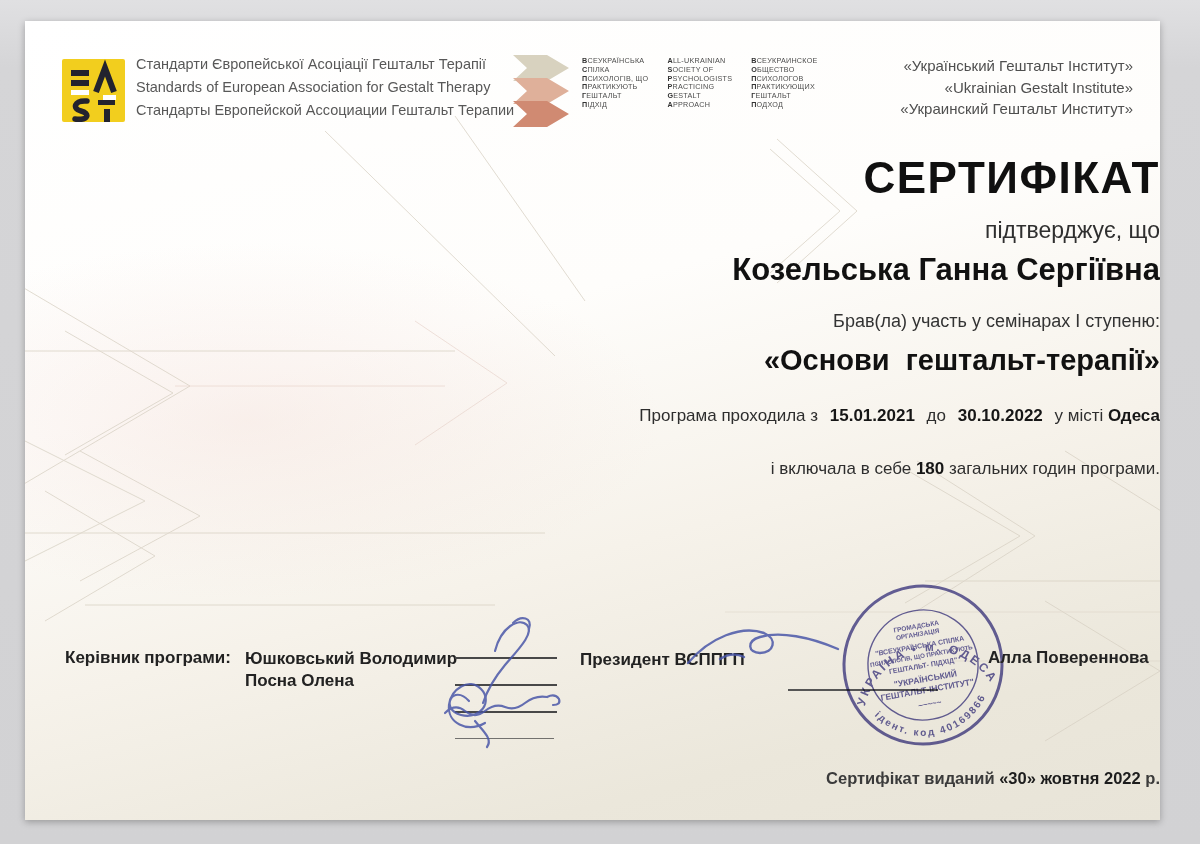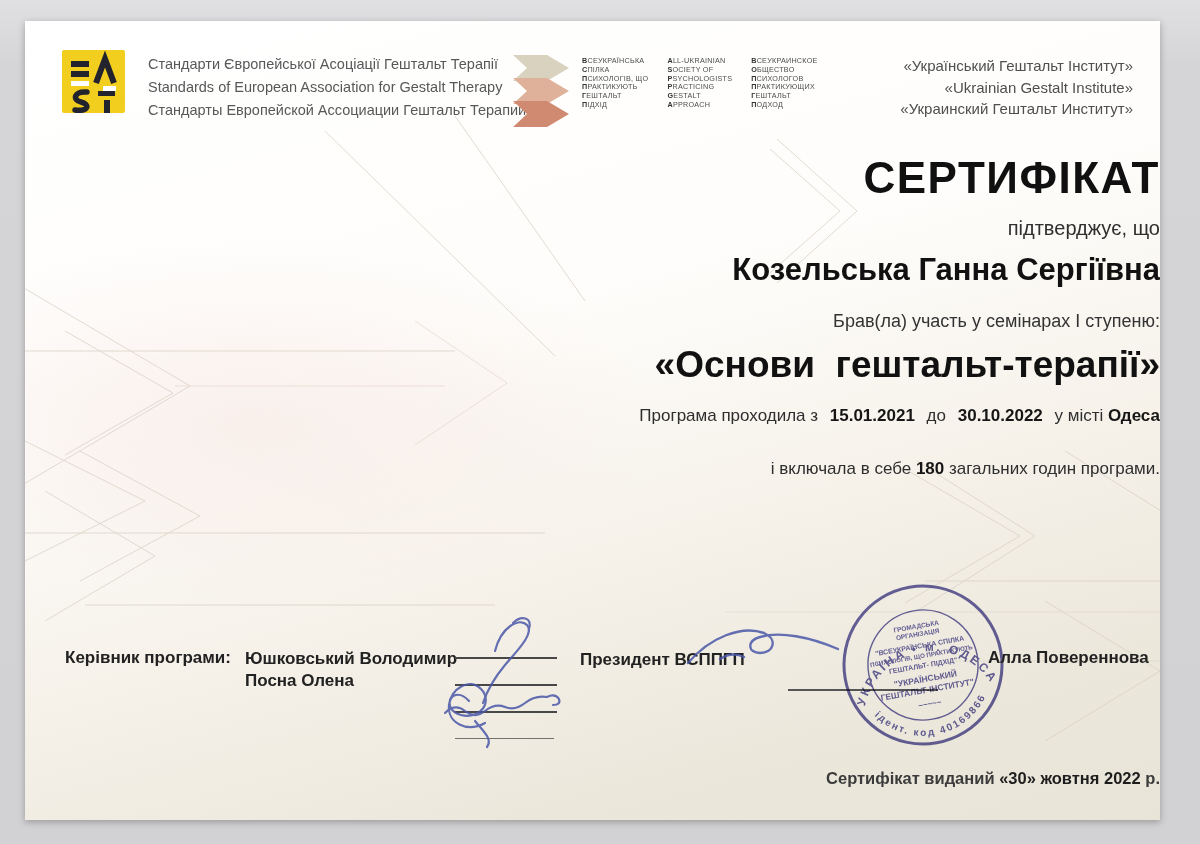"Стандарти Європейської Асоціації" .eagt-block { align-items: flex-start -> flex-end; gap: 23px -> 11px }
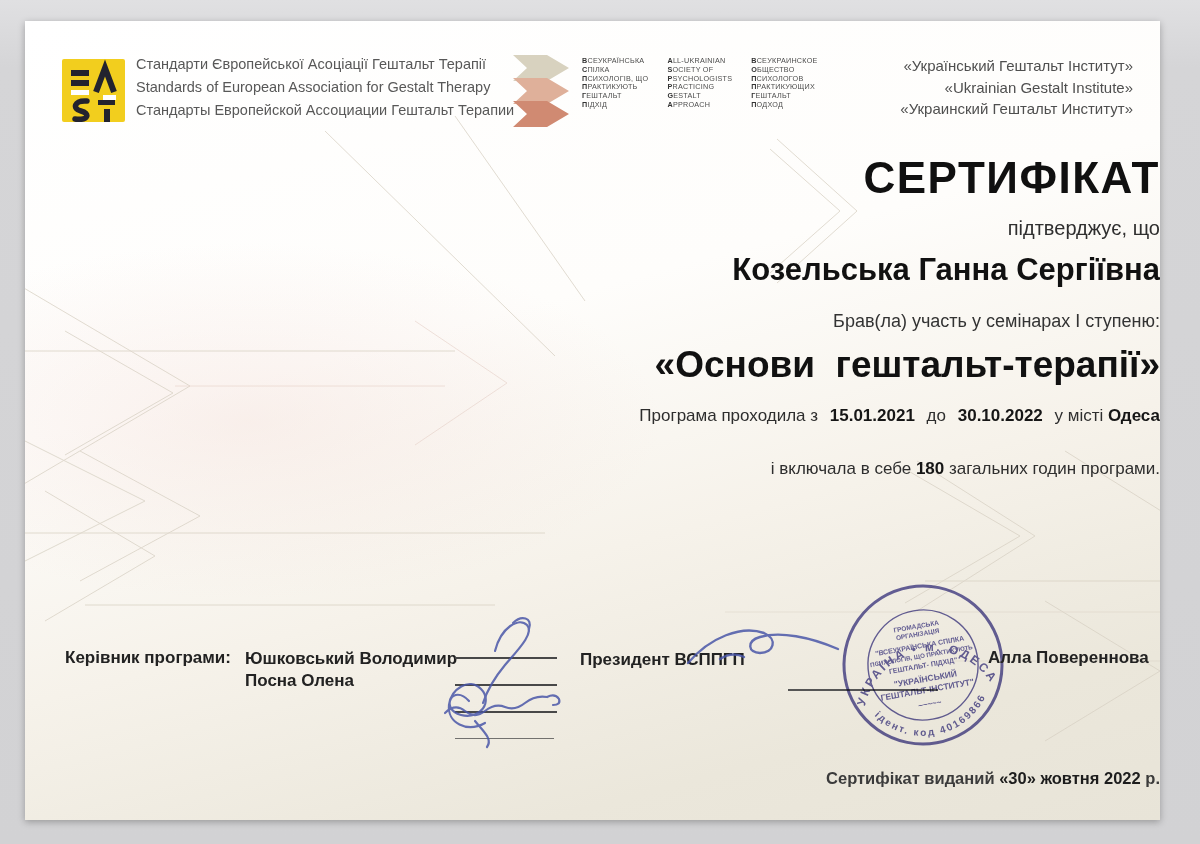"підтверджує, що" .confirms { font-size: 20px -> 23px }
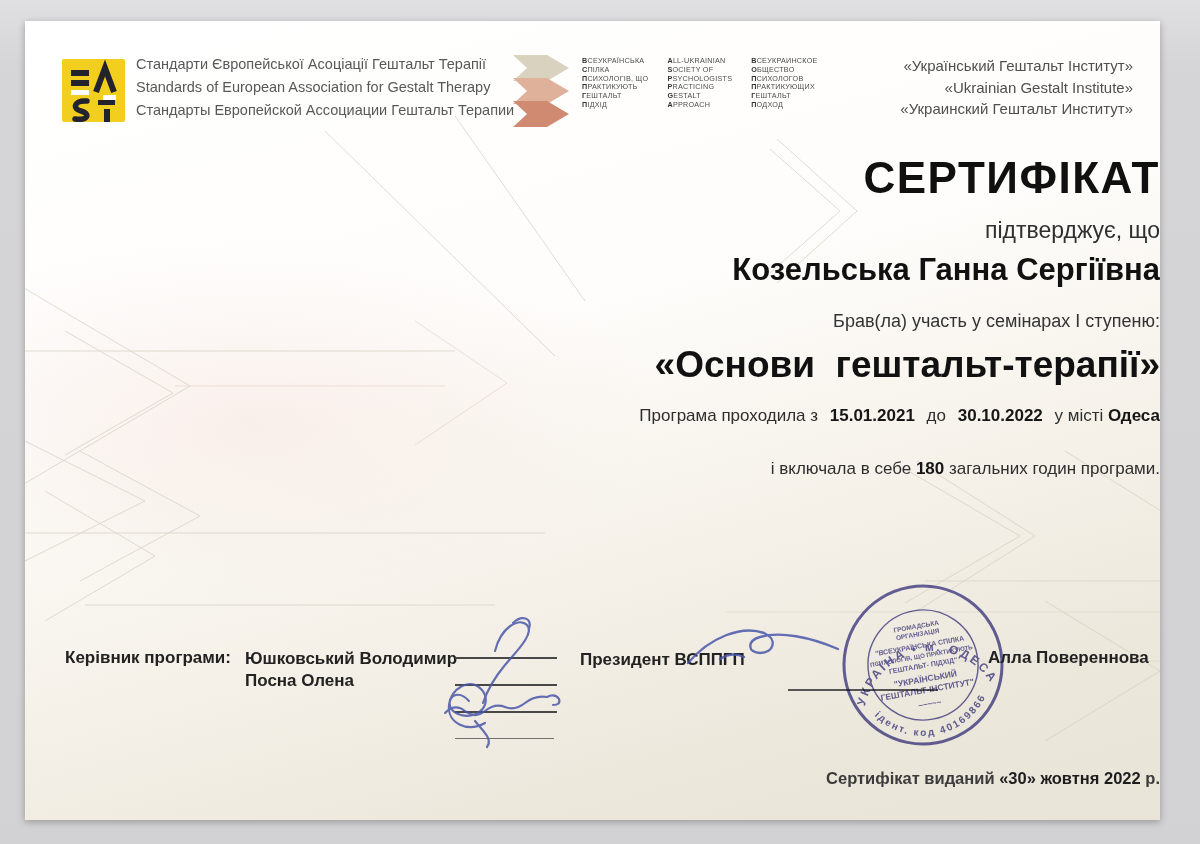"«Основи гештальт-терапії»" .program { font-size: 37px -> 29px }
